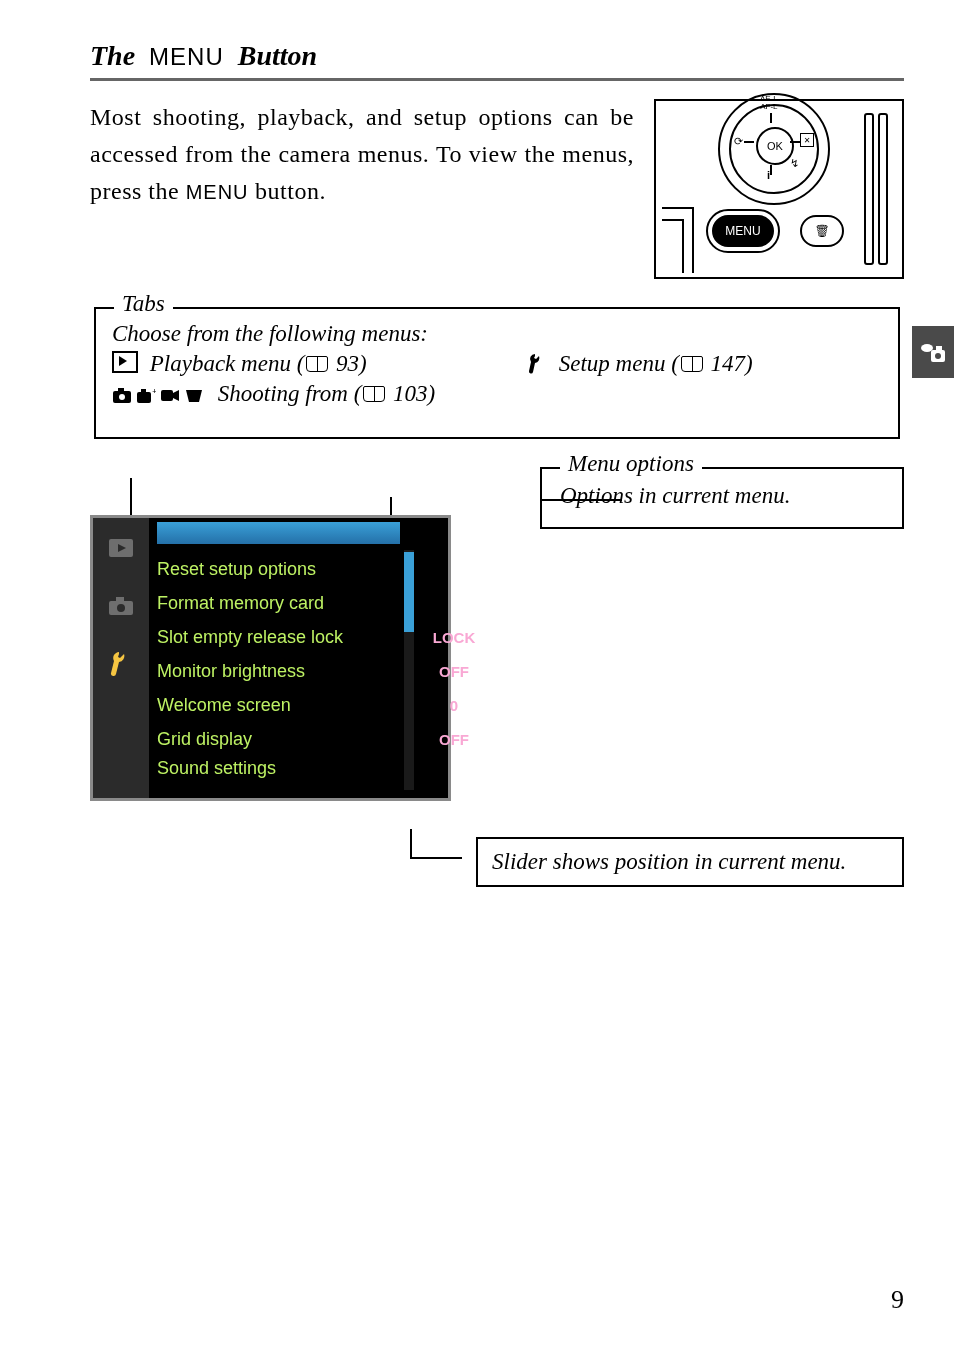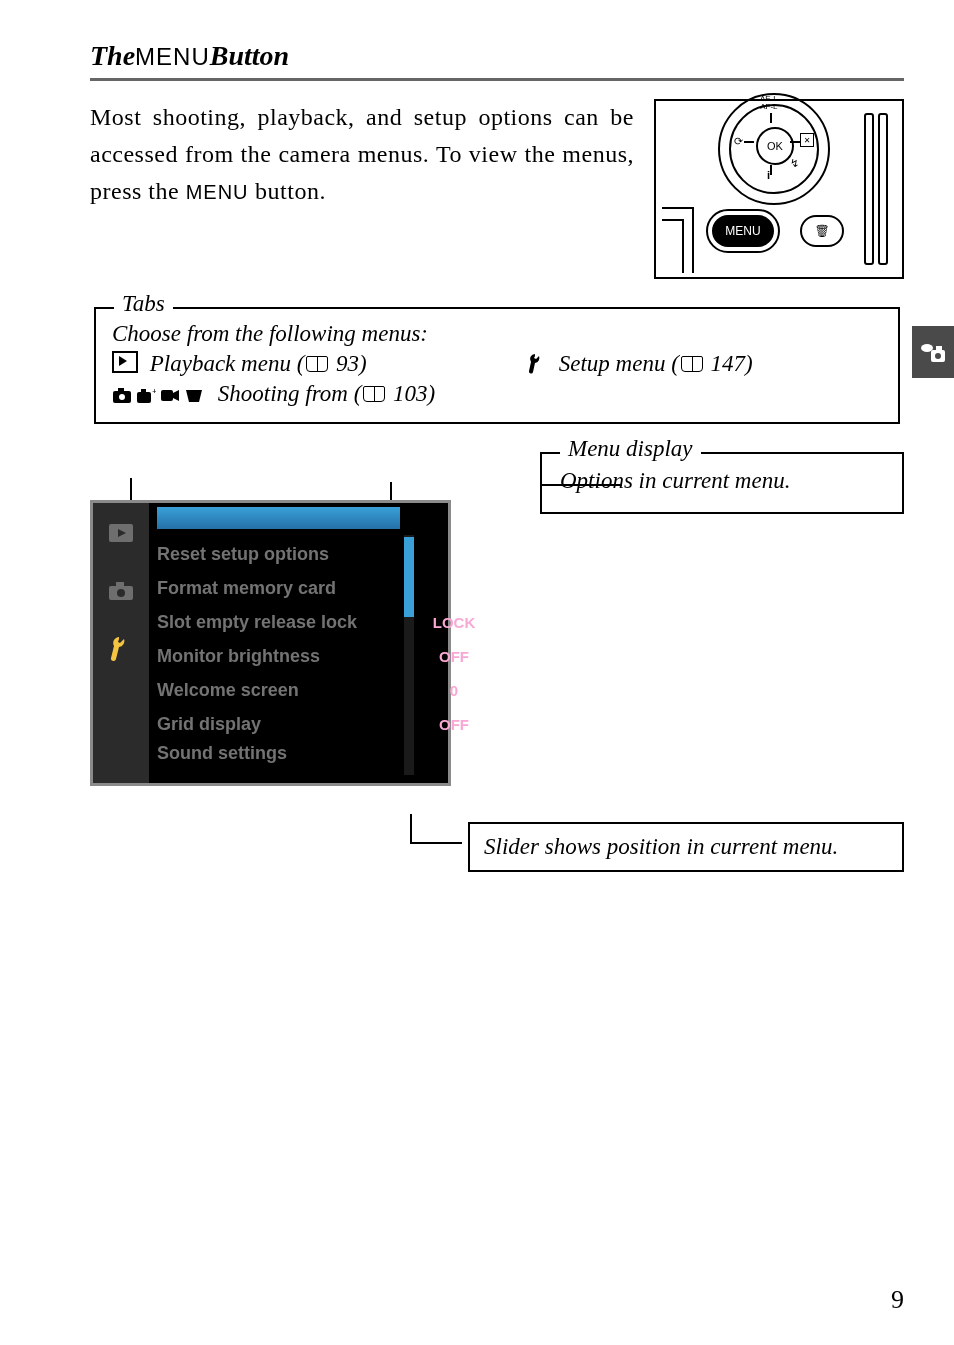"The" .heading { gap: 0 -> 14px }
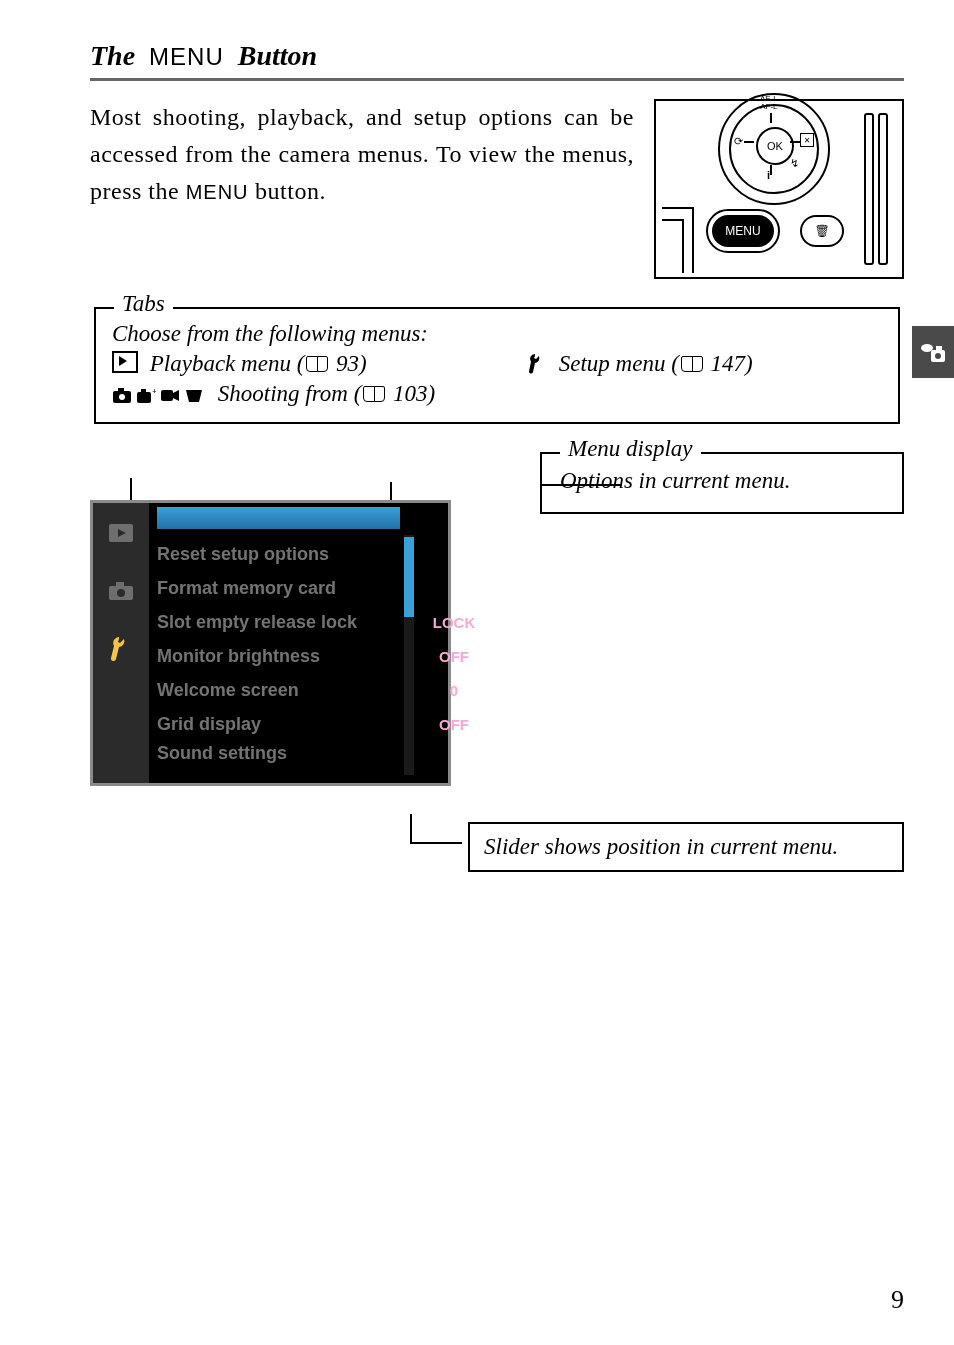"Tabs" .fs { padding: 10px 16px 13px 16px -> 10px 16px 28px 16px }
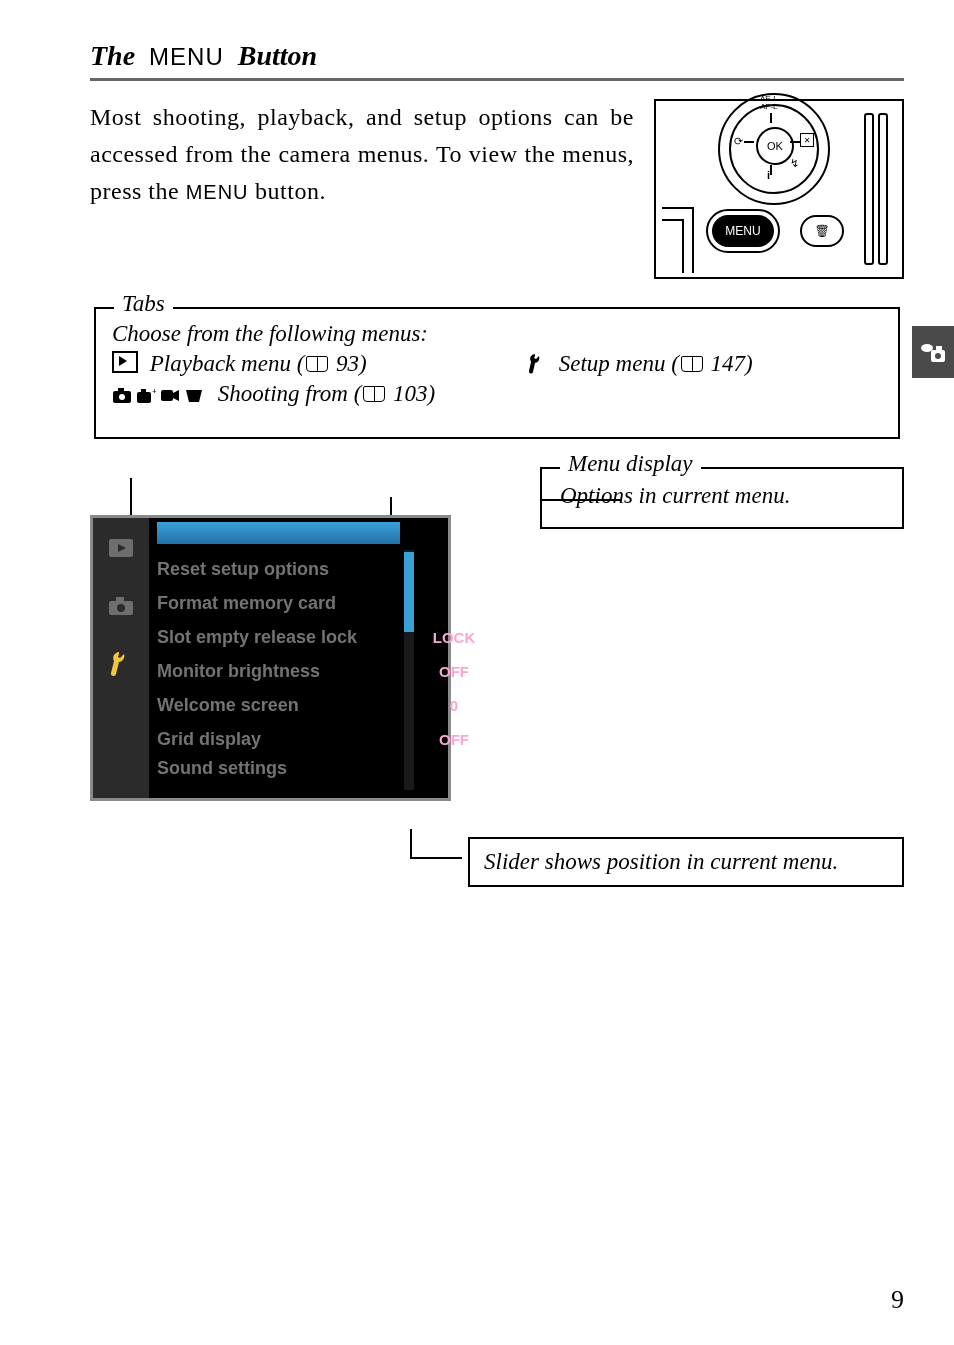"Menu display" div.mo-legend { text: display -> options }
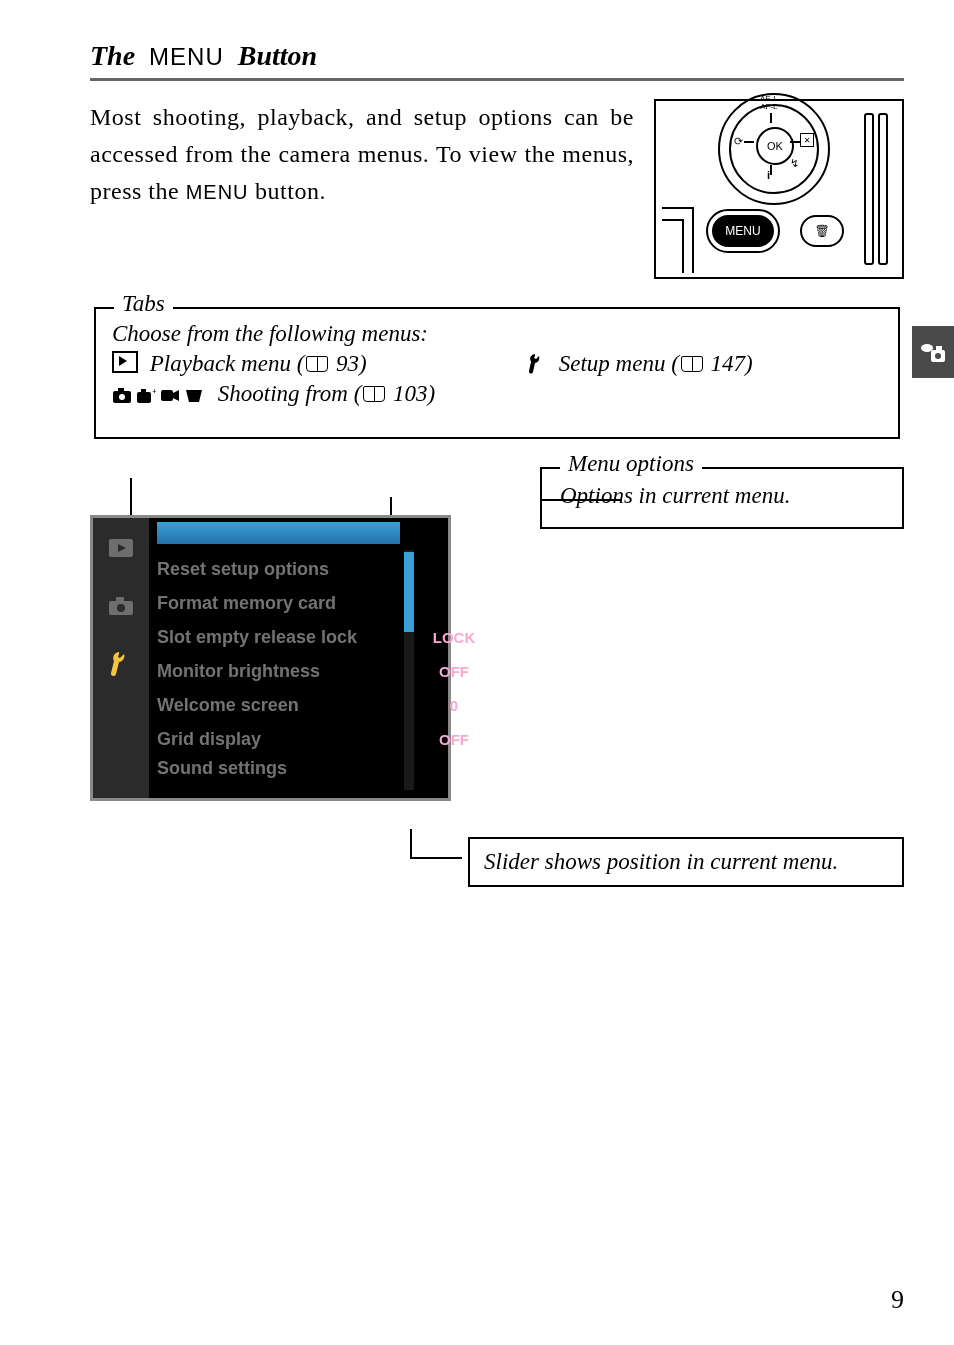"Reset setup options" .lcd-row { color: #737373 -> #bef264; font-weight: bold -> normal }
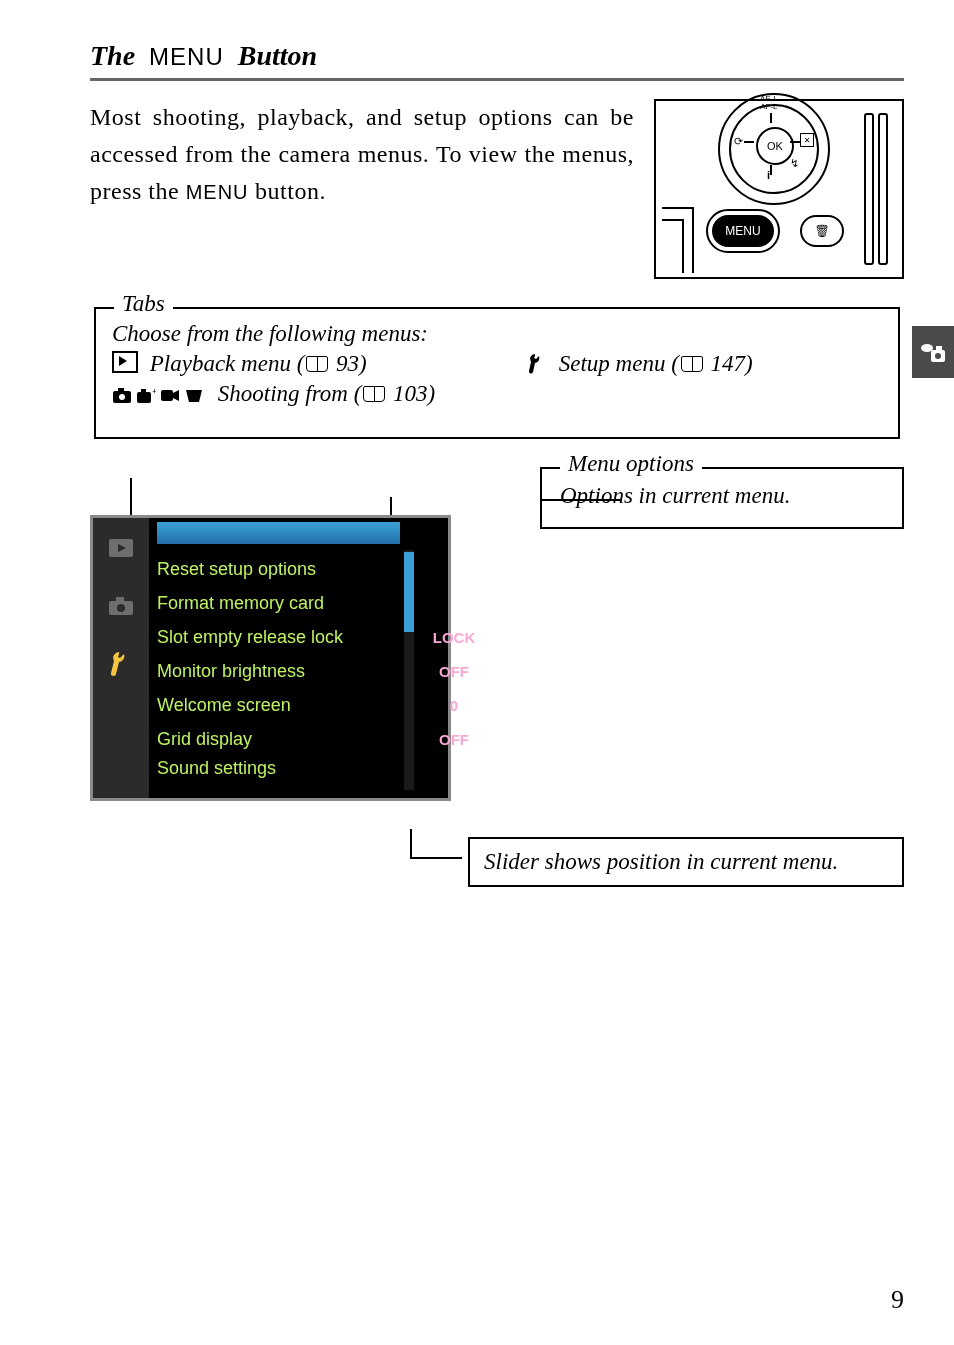"Slider shows position in current" .slider-fs { margin-left: 8px -> 16px }
